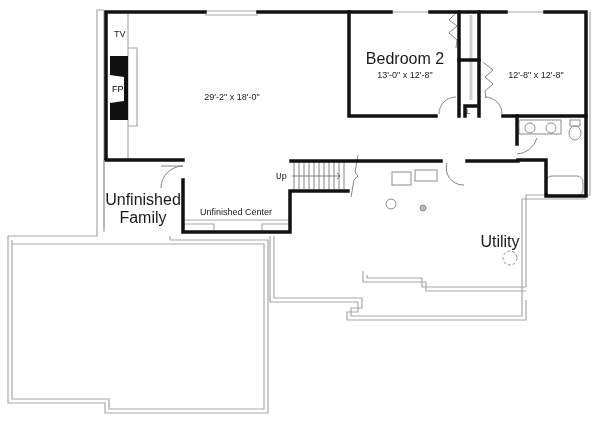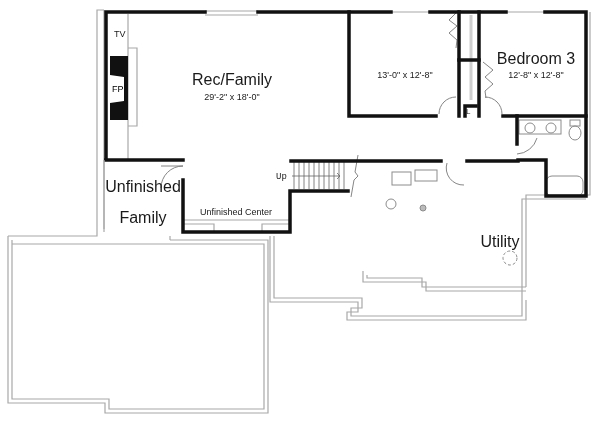"Bedroom 2" span.label { html: none -> <span>Bedroom 2</span> }
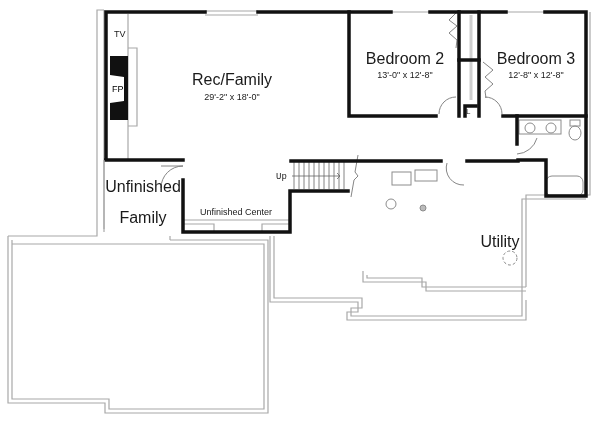"Bedroom 3" span.label { html: <span>Bedroom 3</span> -> none }
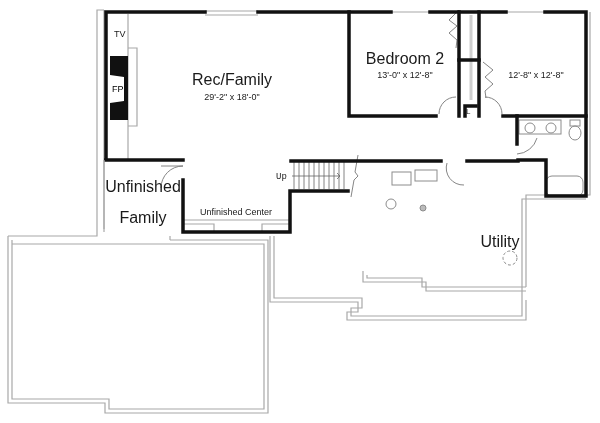"Rec/Family" span.label { html: <span>Rec/Family</span> -> none }
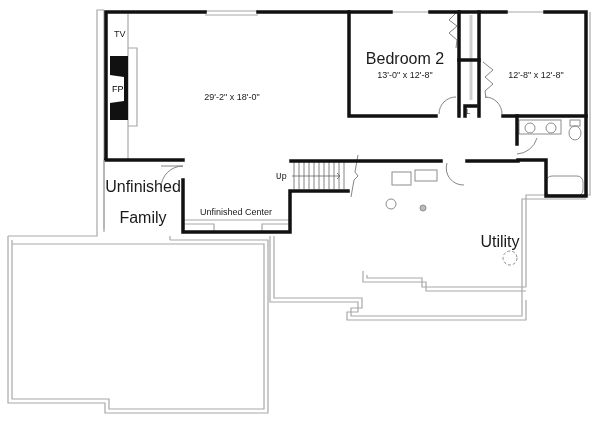"Unfinished" span.label { top: 178px -> 191px }
